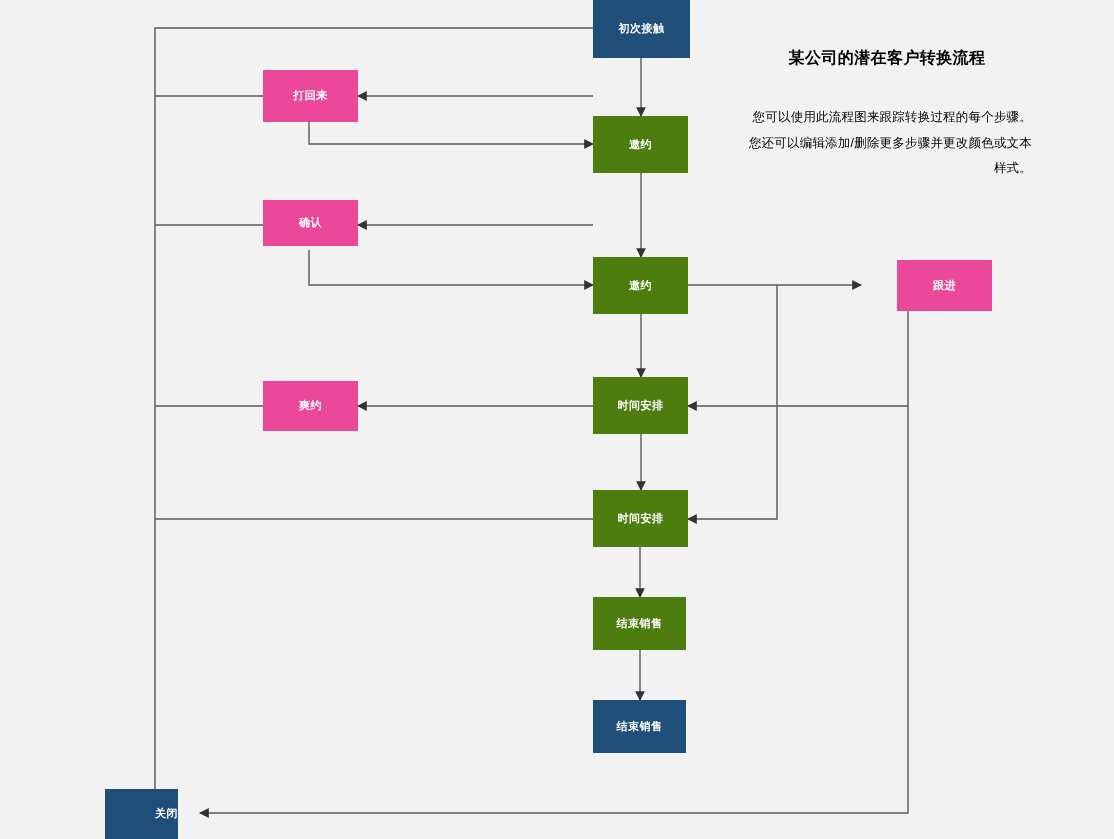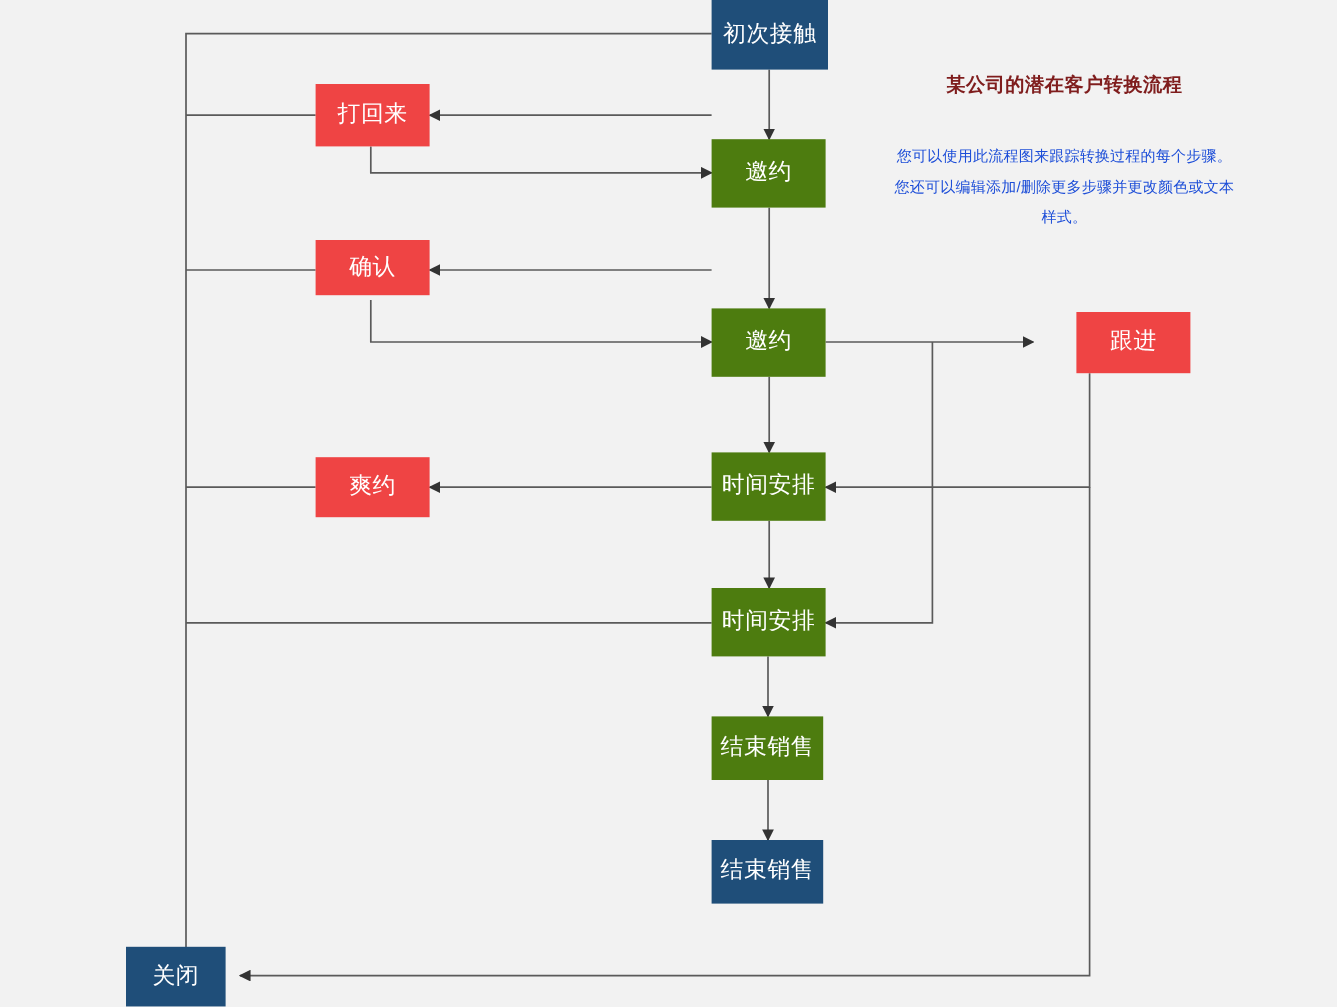"初次接触" .node { font-size: 19px -> 11px; font-weight: 400 -> 700 }
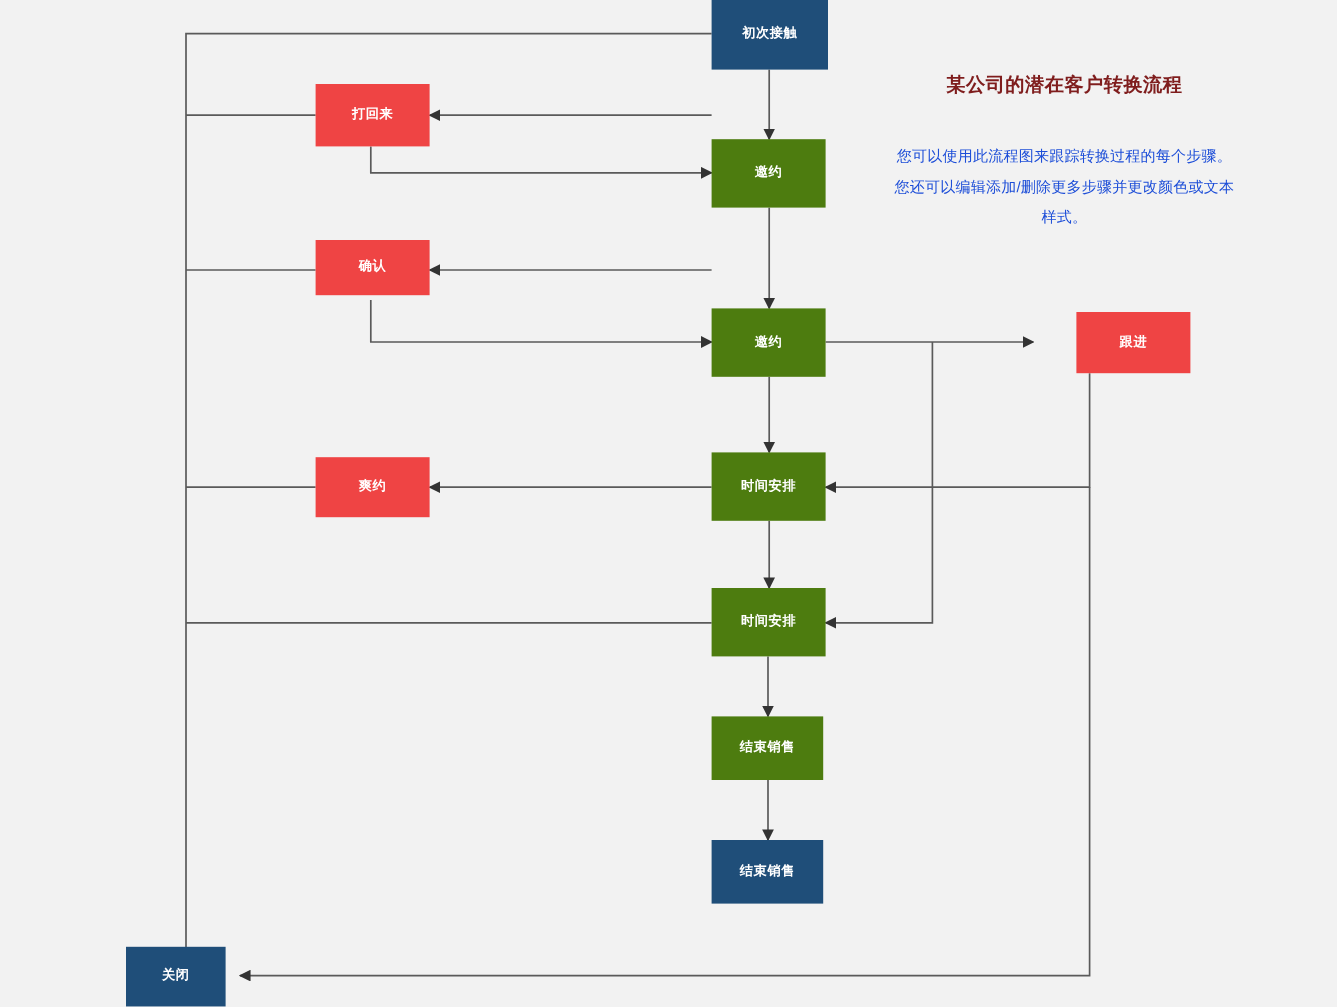"某公司的潜在客户转换流程" .chart-title { color: #7f1d1d -> #000000; margin: 13px -> 0 }
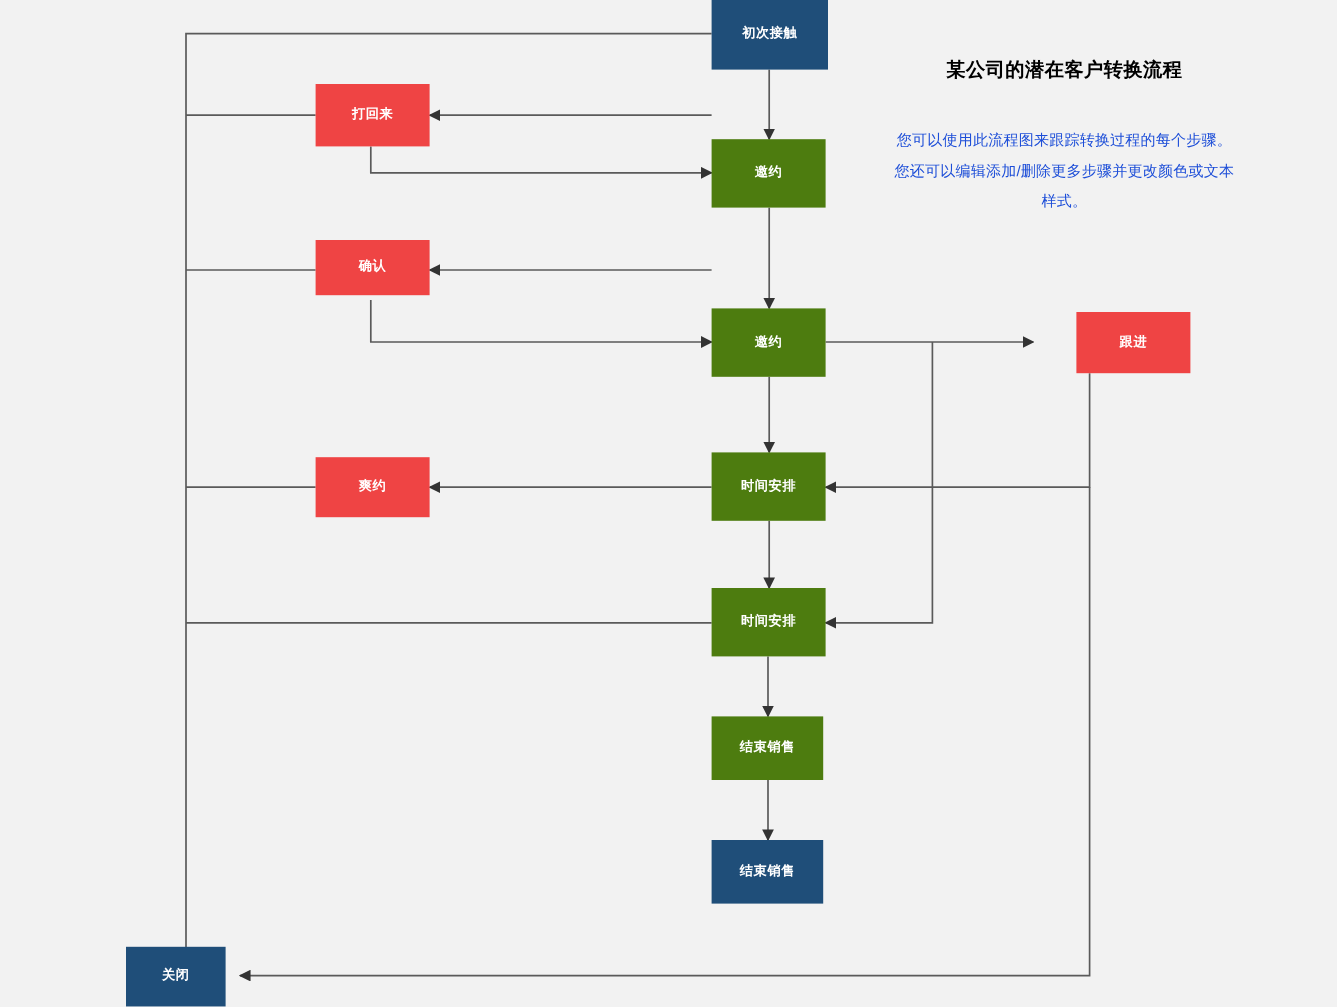"打回来" .node.green { background: #ef4444 -> #ec4899 }
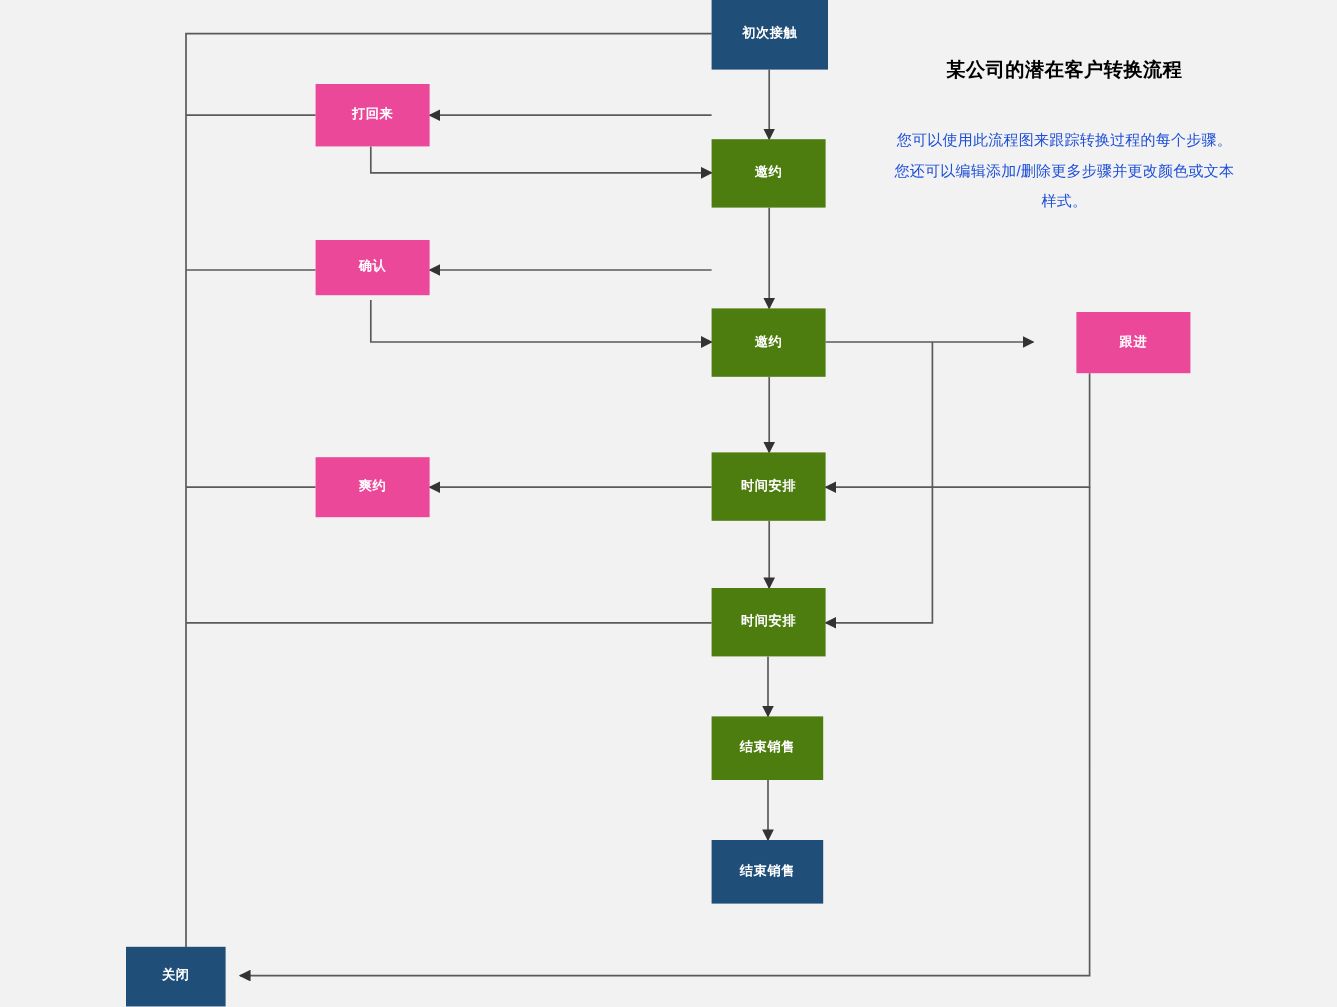"您可以使用此流程图来跟踪转换过程的每个步骤。您还可以编辑添加/删除更多步骤并更改" .chart-desc { color: #1d4ed8 -> #000000; text-align: center -> right }
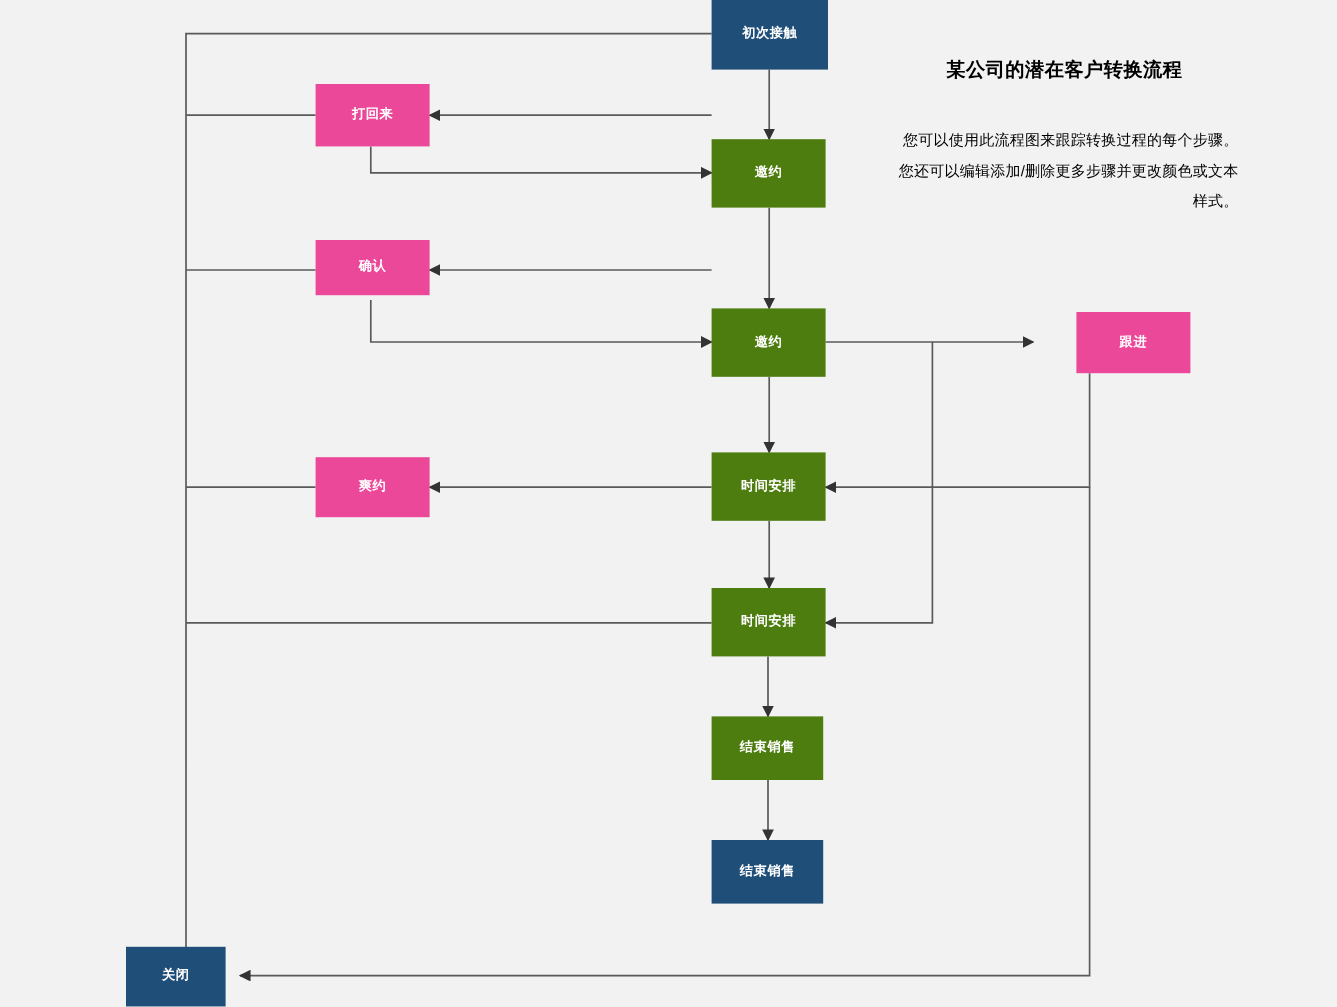"关闭" div.node { justify-content: none -> flex-end; width: 83px -> 73px }
